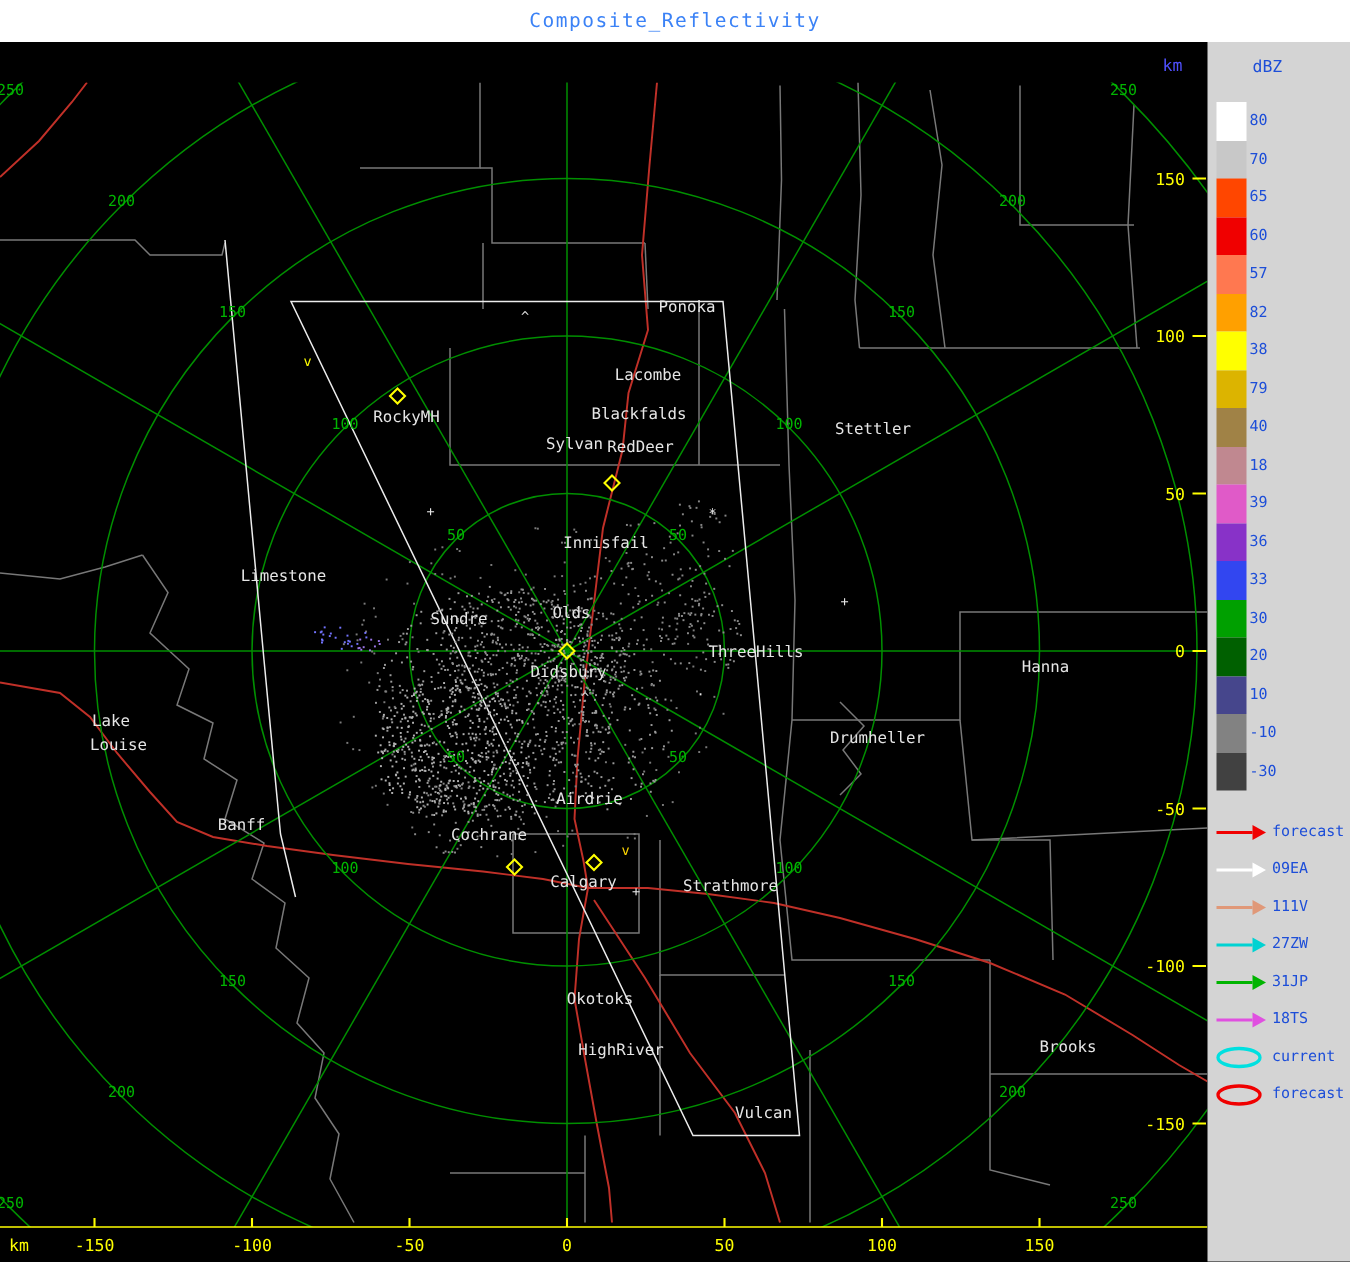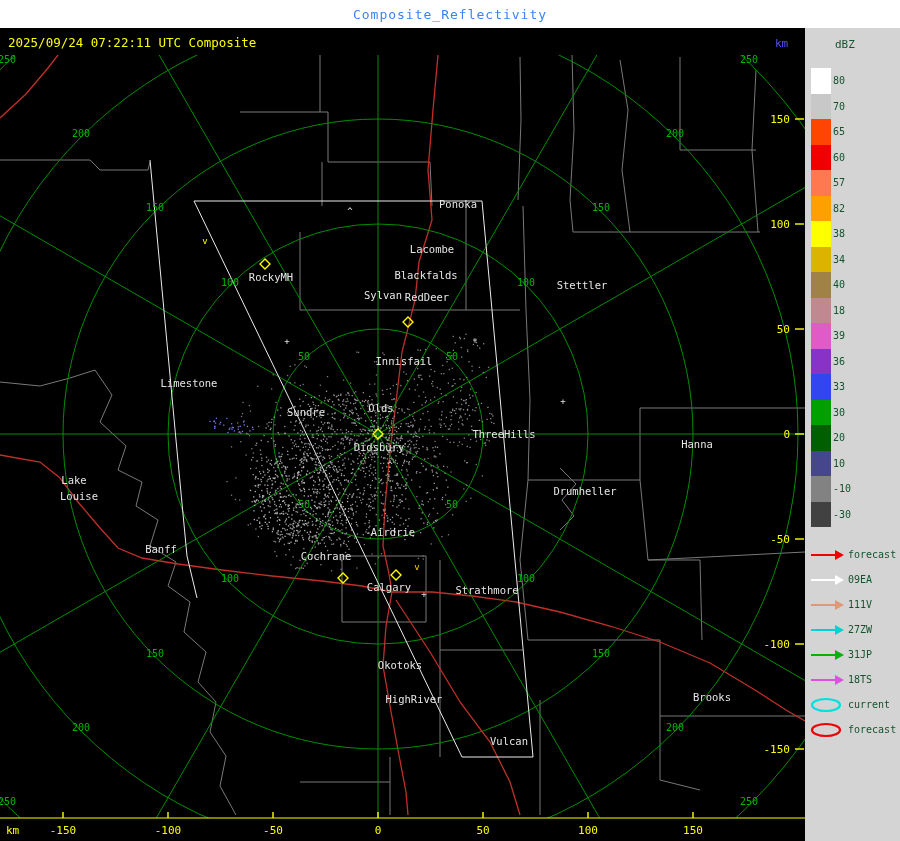"2025/09/24 07:22:11 UTC Composite" div.timestamp { html: <div>2025/09/24 07:22:11 UTC Composite</div> -> none }
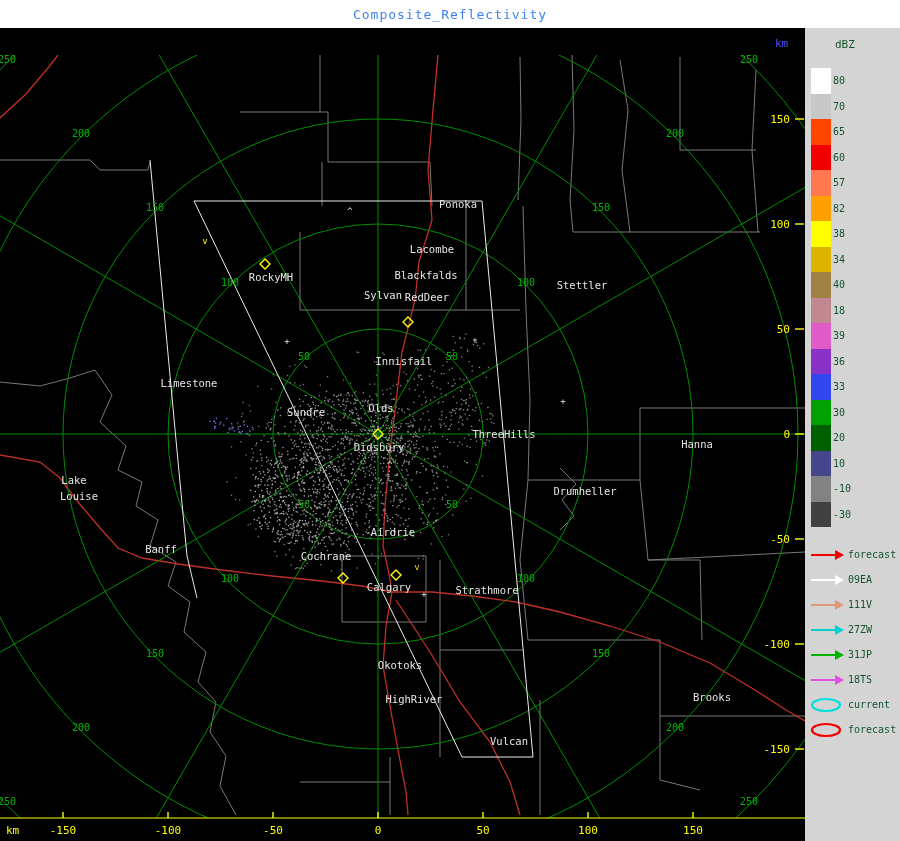"dBZ" .sidebar { color: #14532d -> #1d4ed8 }
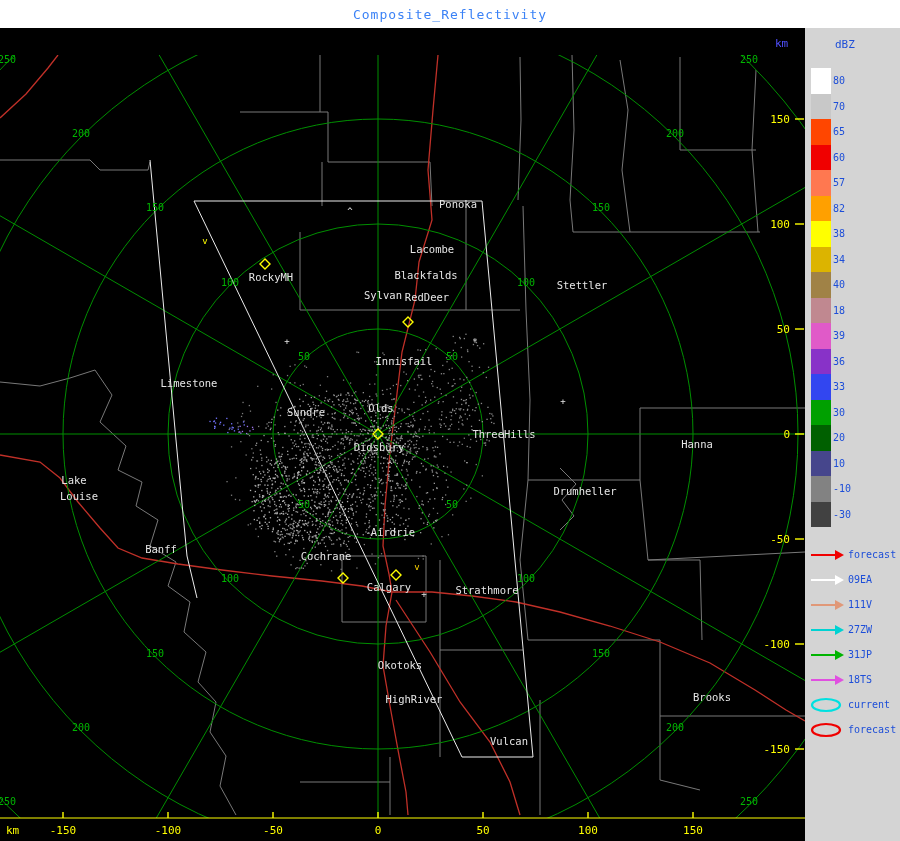"34" div.scale-label { text: 34 -> 79 }
